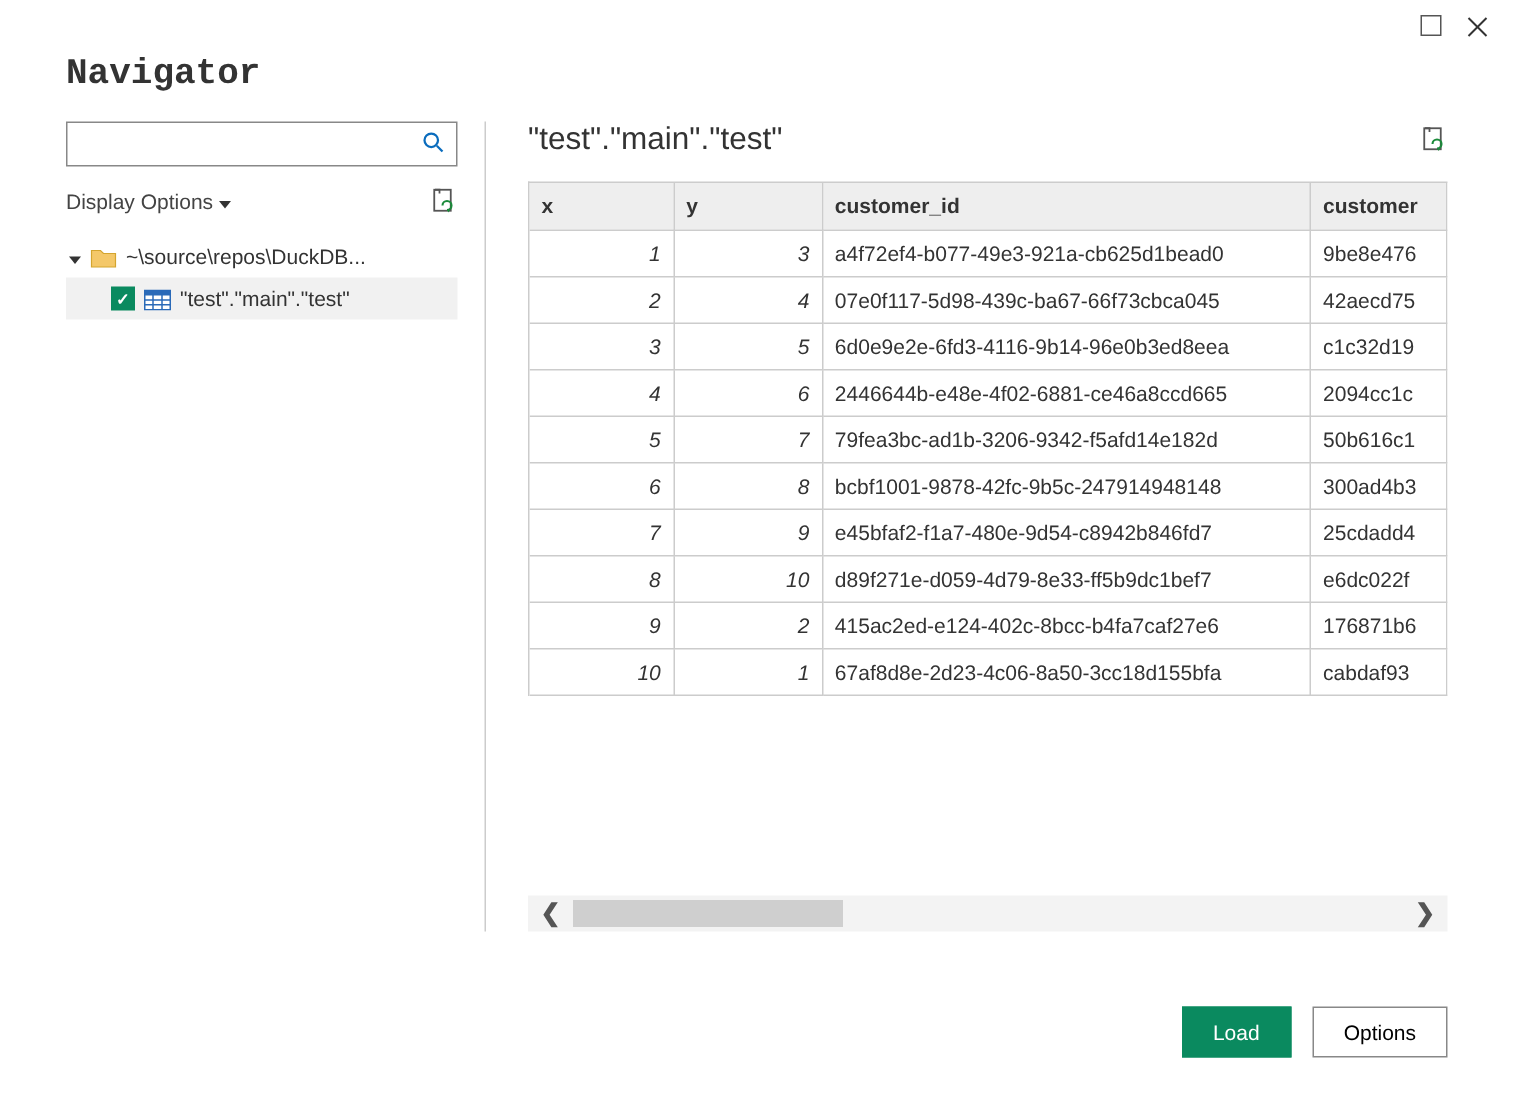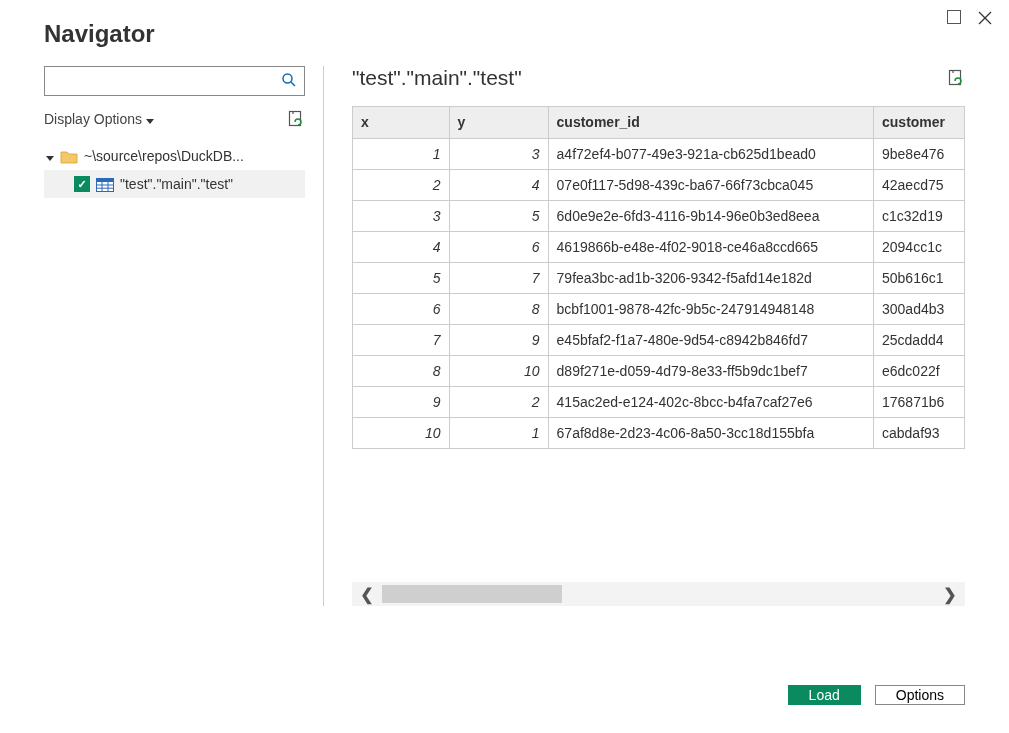"Navigator" .header { font-family: none -> Liberation Mono, monospace; padding: 20px 44px 18px 44px -> 36px 44px 18px 44px }
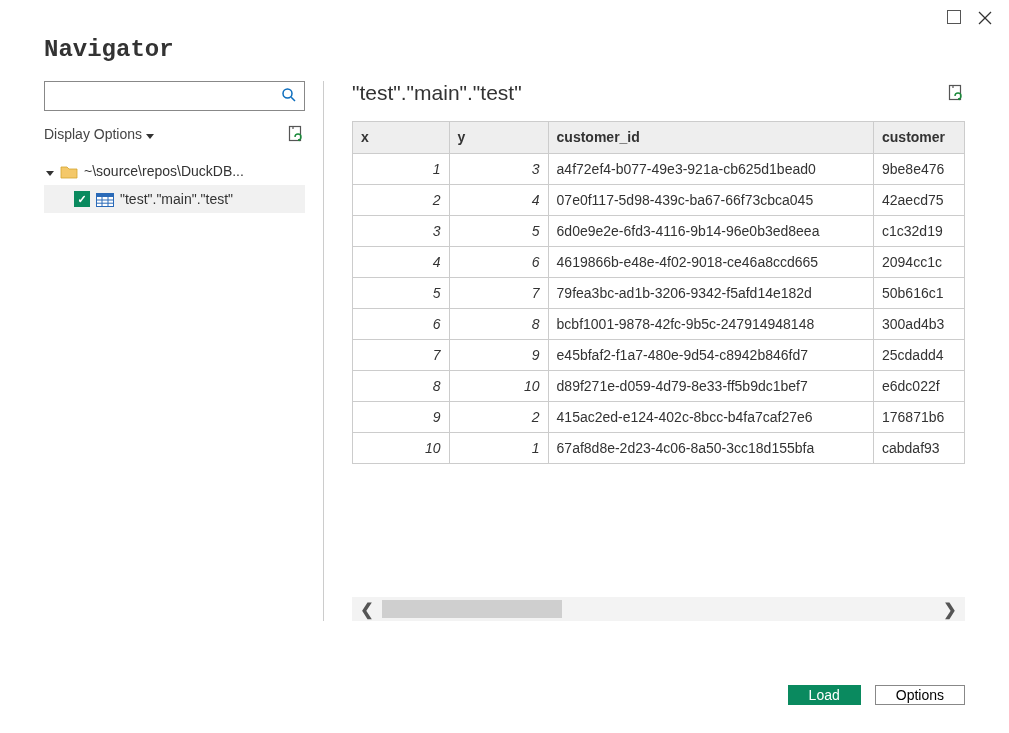"4619866b-e48e-4f02-9018-ce46a8ccd665" td { text: 4619866b-e48e-4f02-9018-ce46a8ccd665 -> 2446644b-e48e-4f02-6881-ce46a8ccd665 }
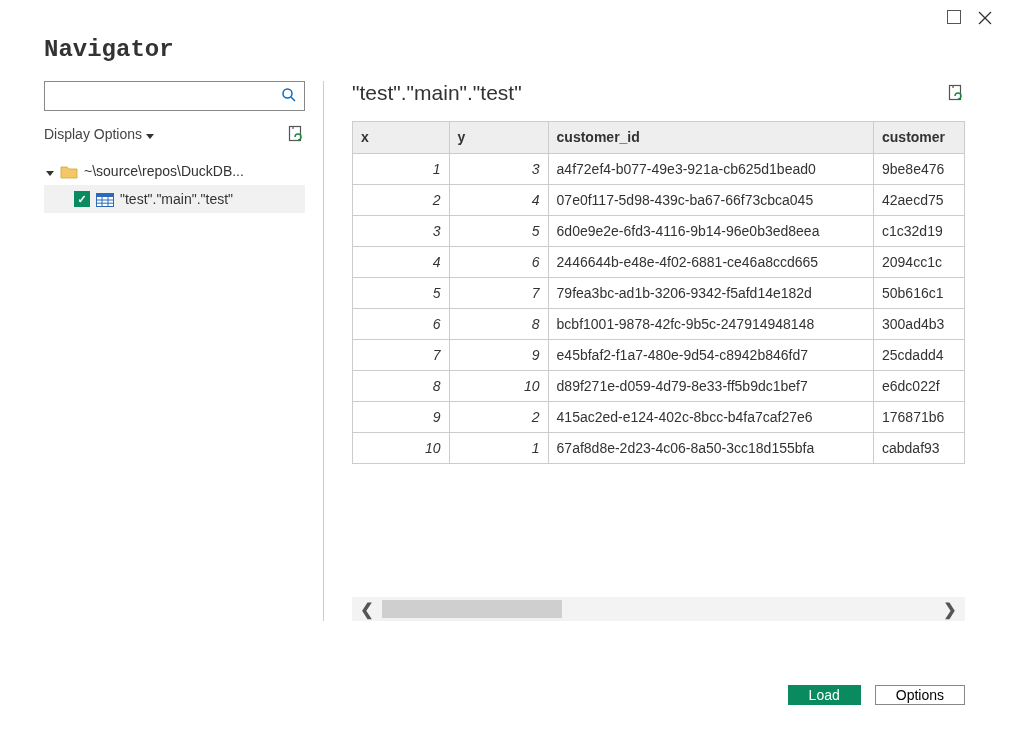"Load" .btn { height: 20px -> 34px }
